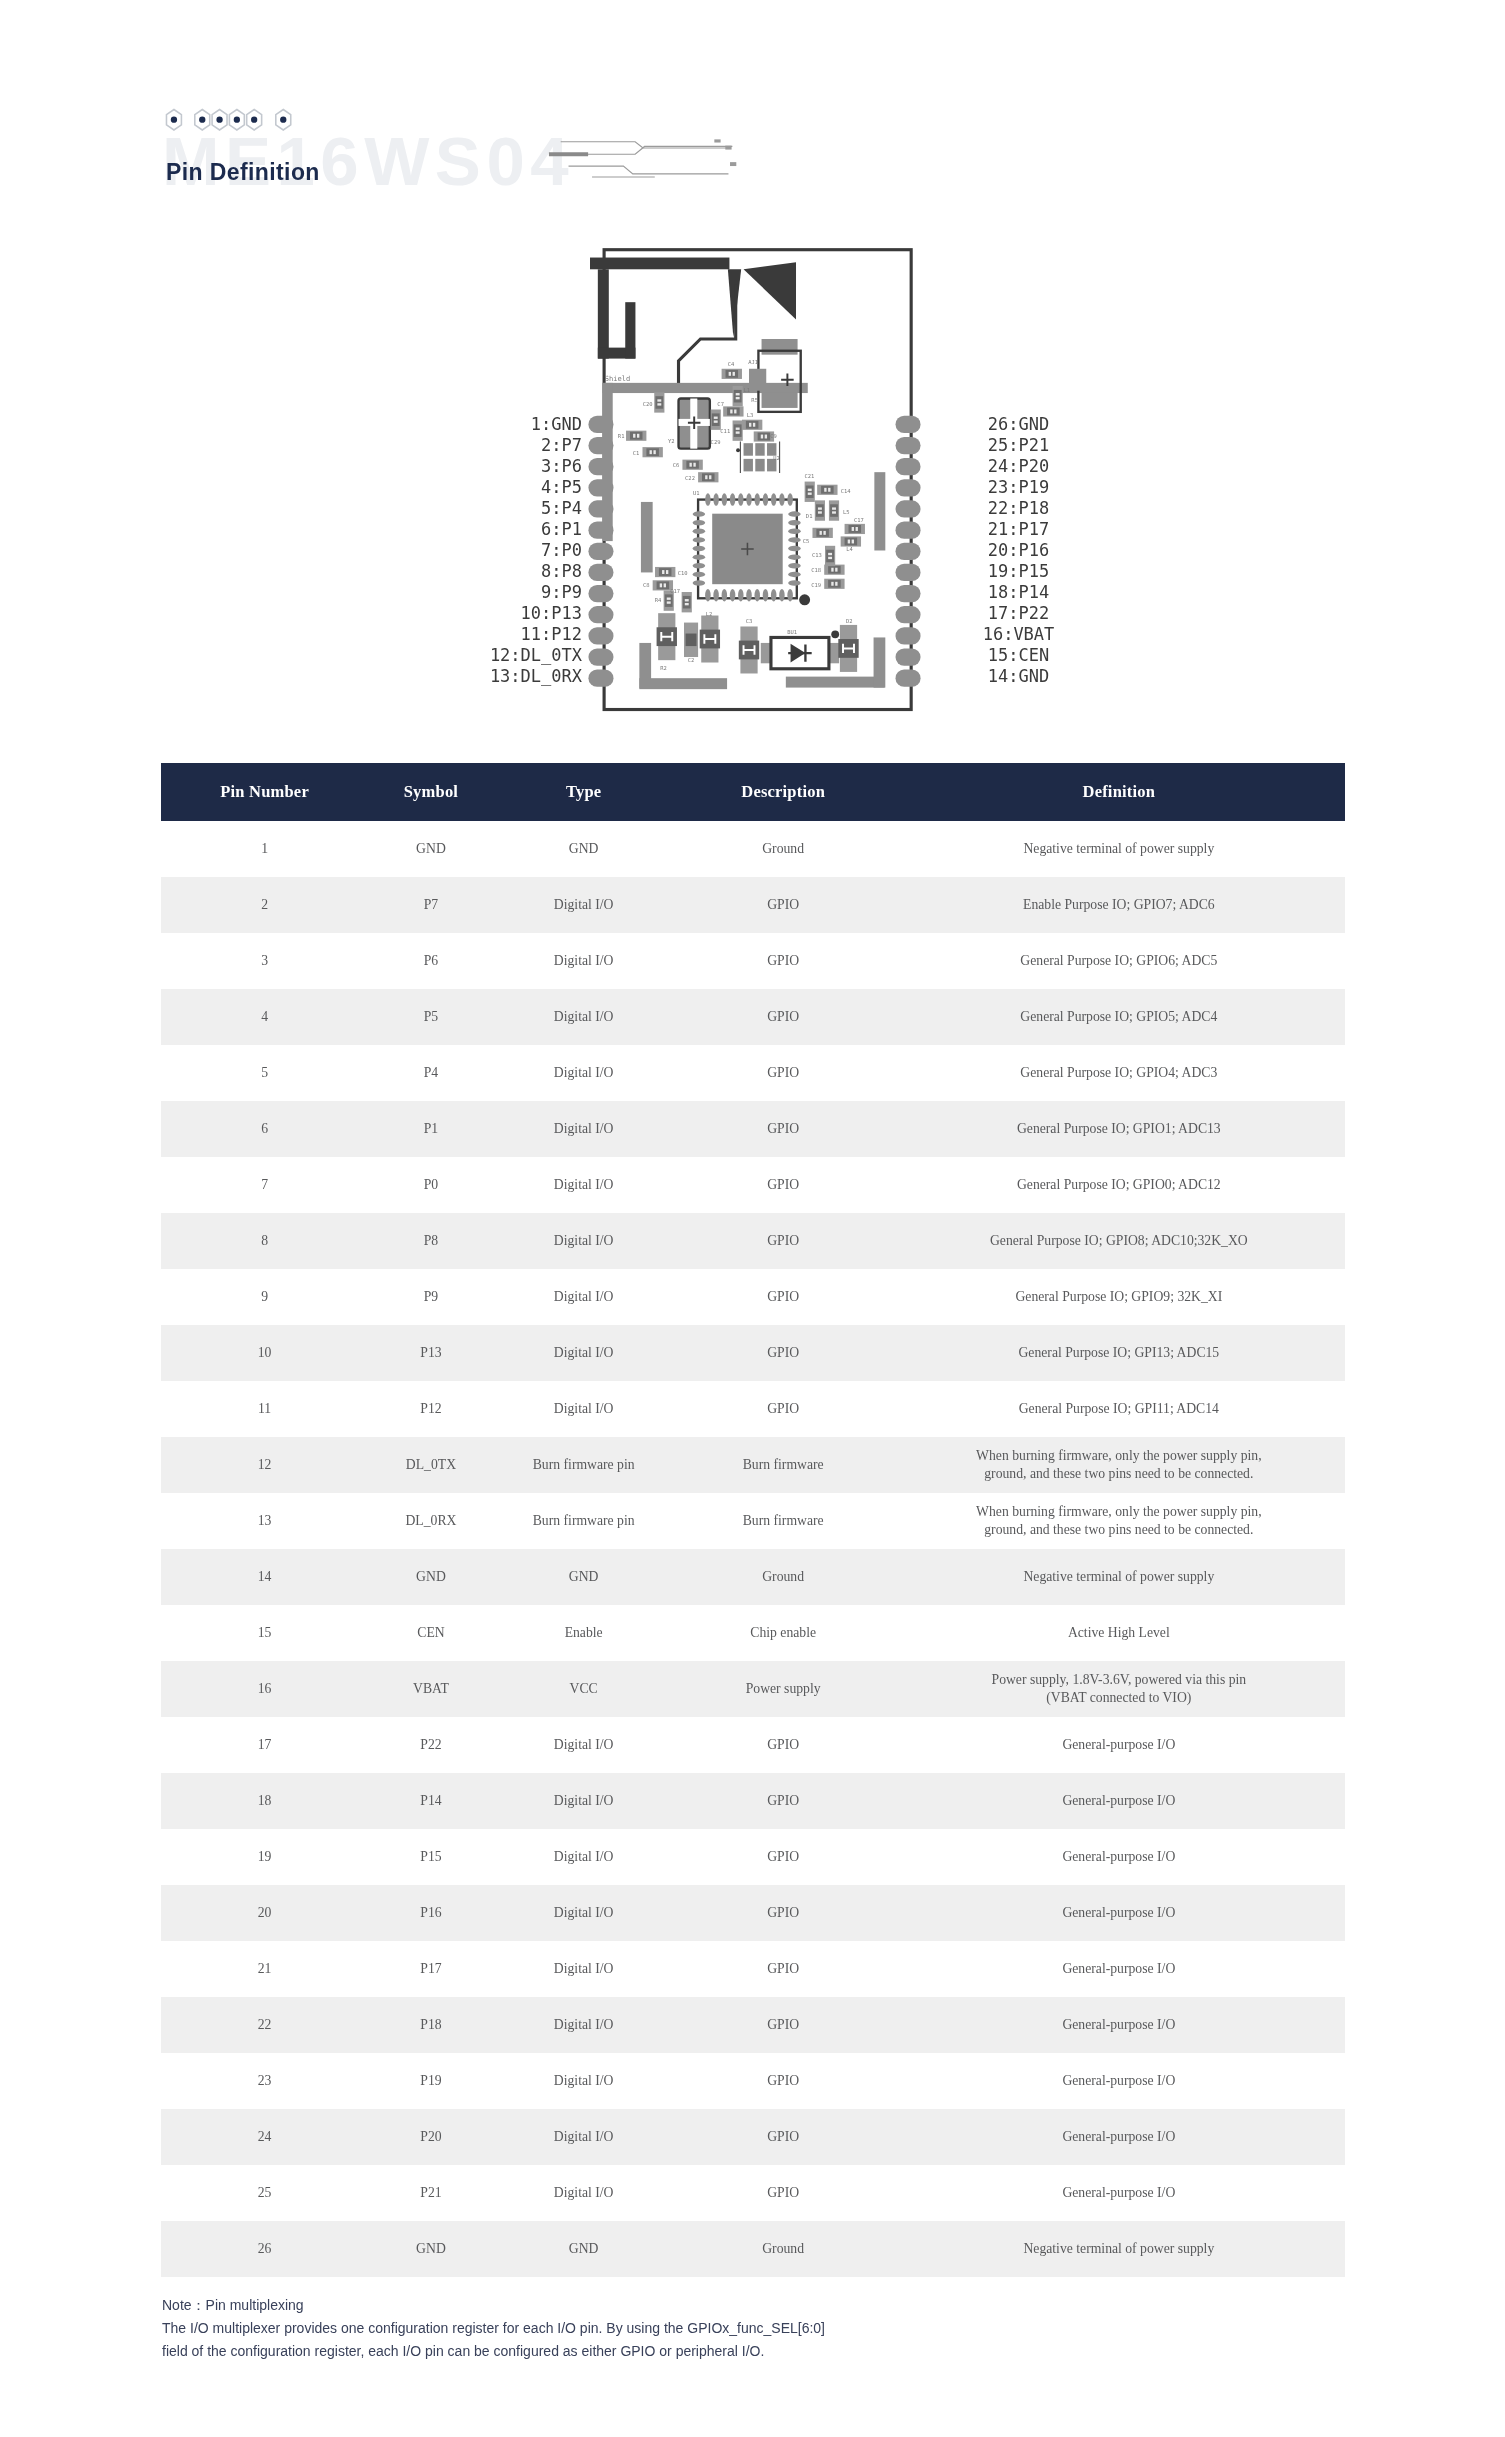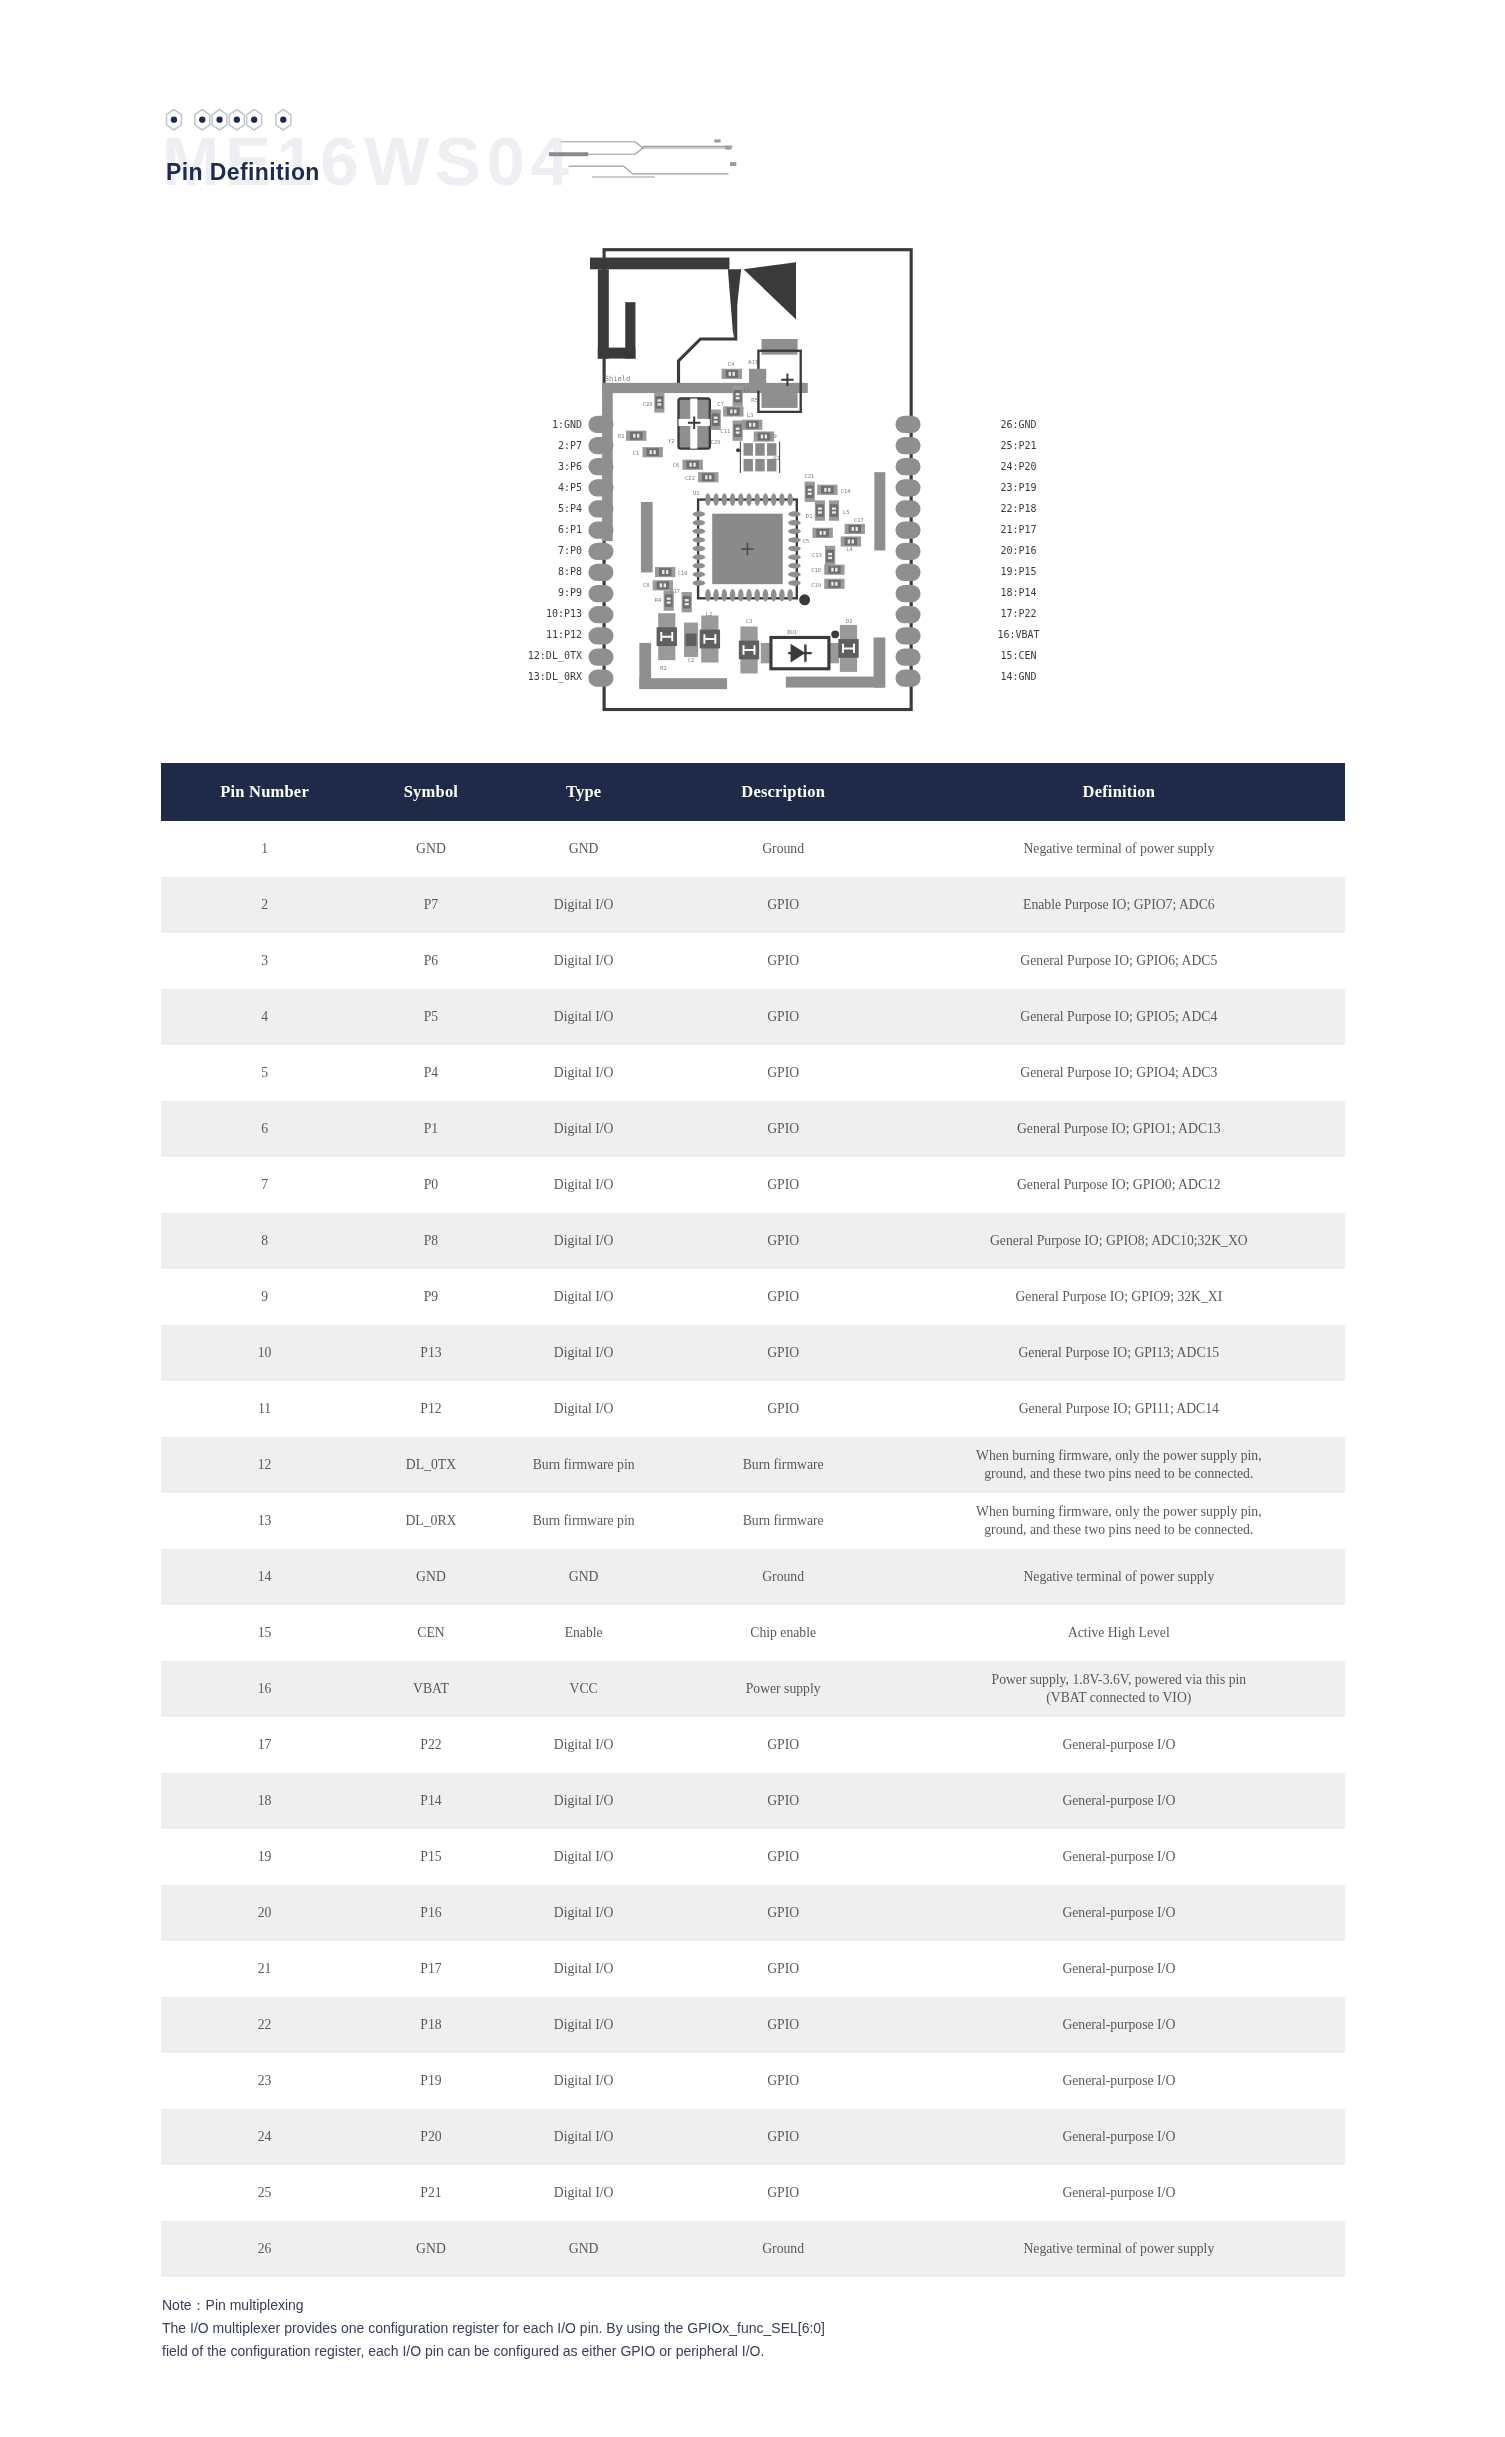"1:GND" .pins { font-size: 10px -> 17px }
